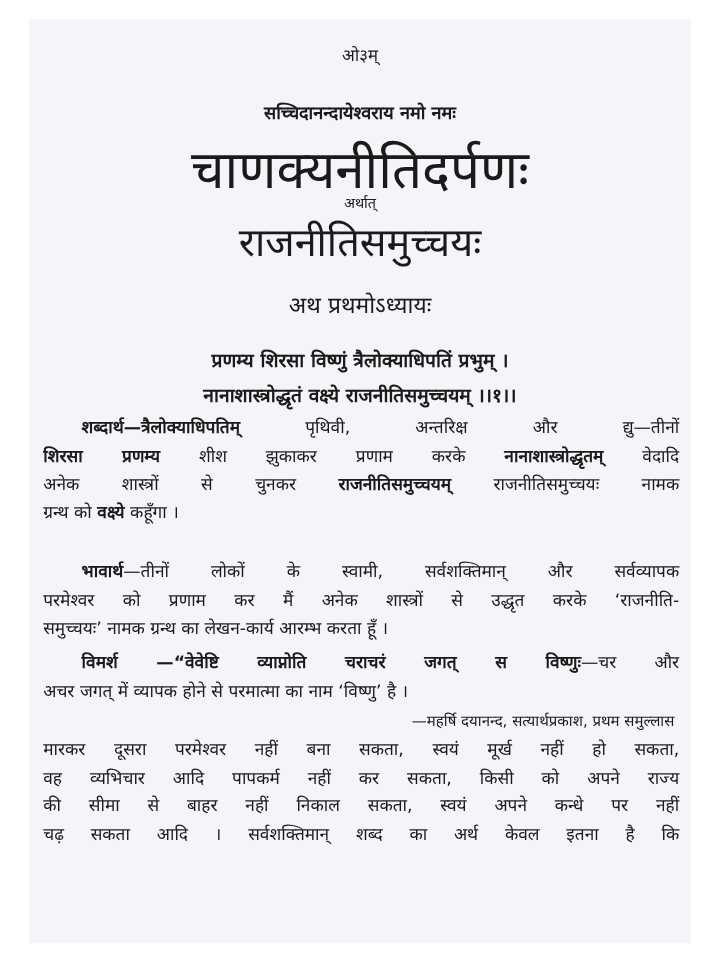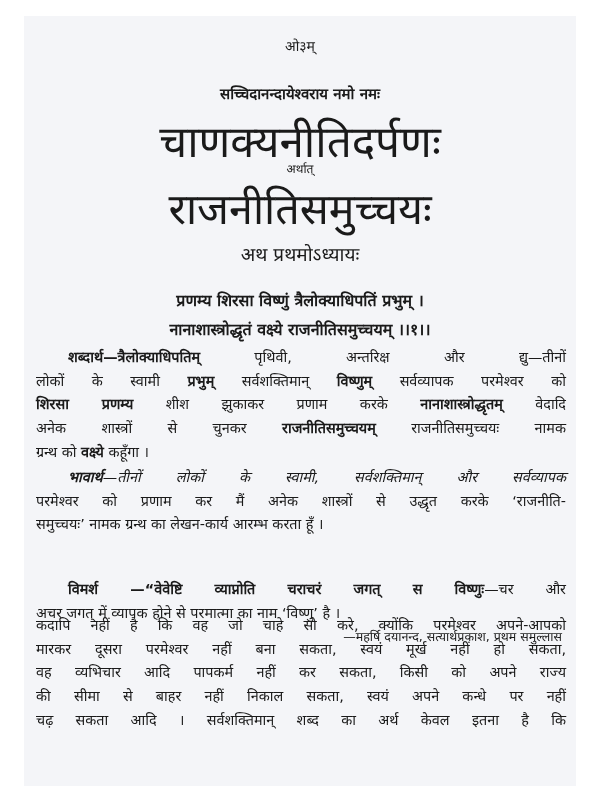"राजनीतिसमुच्चयः" .title2 { font-size: 43px -> 33px }
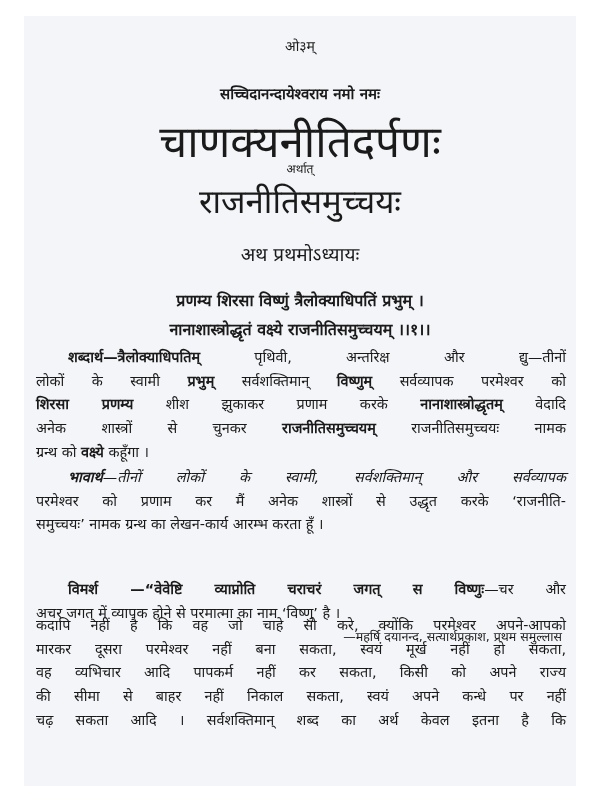"लोकों के स्वामी प्रभुम् सर्वशक्तिमान्" span.line { html: <span><span>लोकों के स्वामी </span><b>प्रभुम्</b><span> सर्वशक्तिमान् </span><b>विष्णुम्</b><span> सर्वव्यापक परमेश्वर को</span></span> -> none }
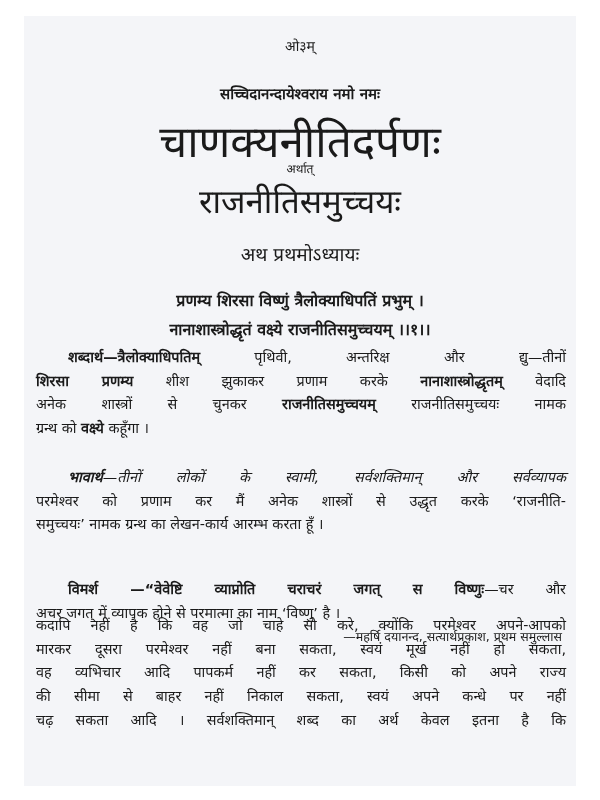"भावार्थ—तीनों लोकों के स्वामी," span.line { font-style: italic -> none }
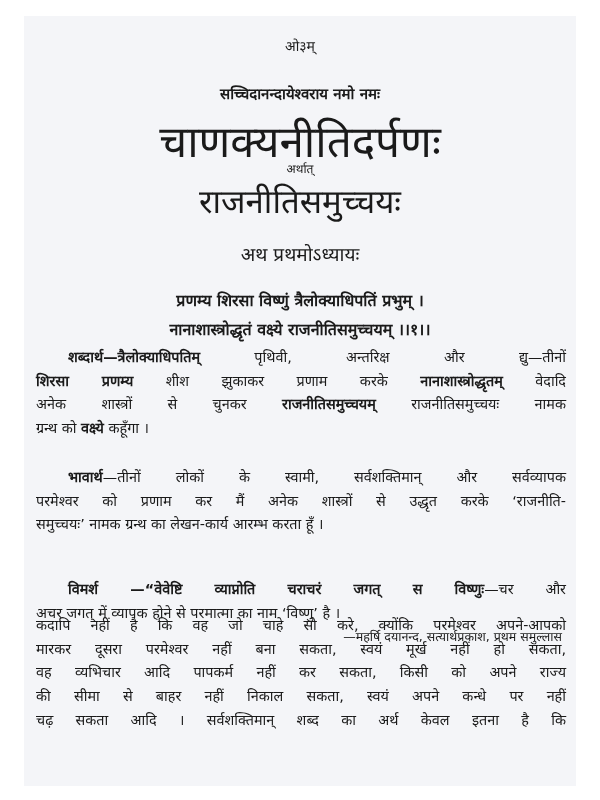"विमर्श —“वेवेष्टि व्याप्नोति चराचरं जगत्" span.line { margin-top: 36px -> none }
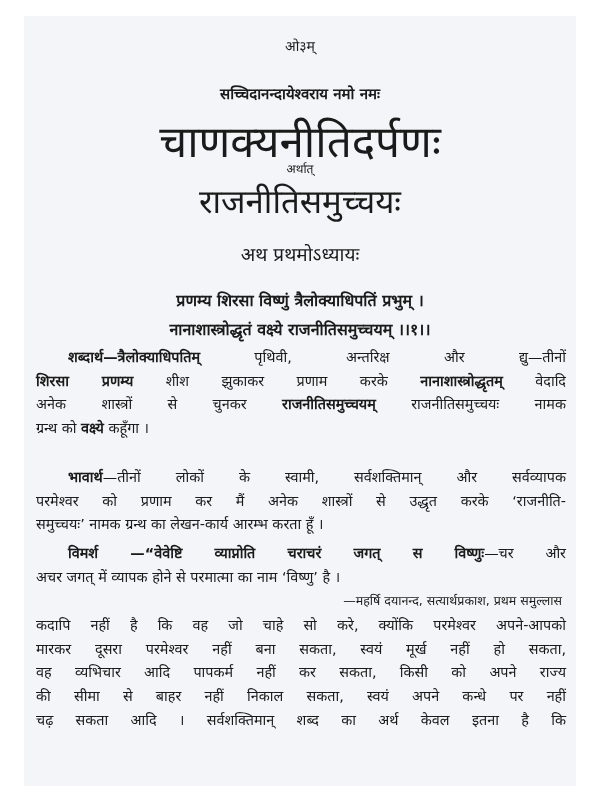"कदापि नहीं है कि वह" span.line { html: <span>कदापि नहीं है कि वह जो चाहे सो करे, क्योंकि परमेश्वर अपने-आपको</span> -> none }
